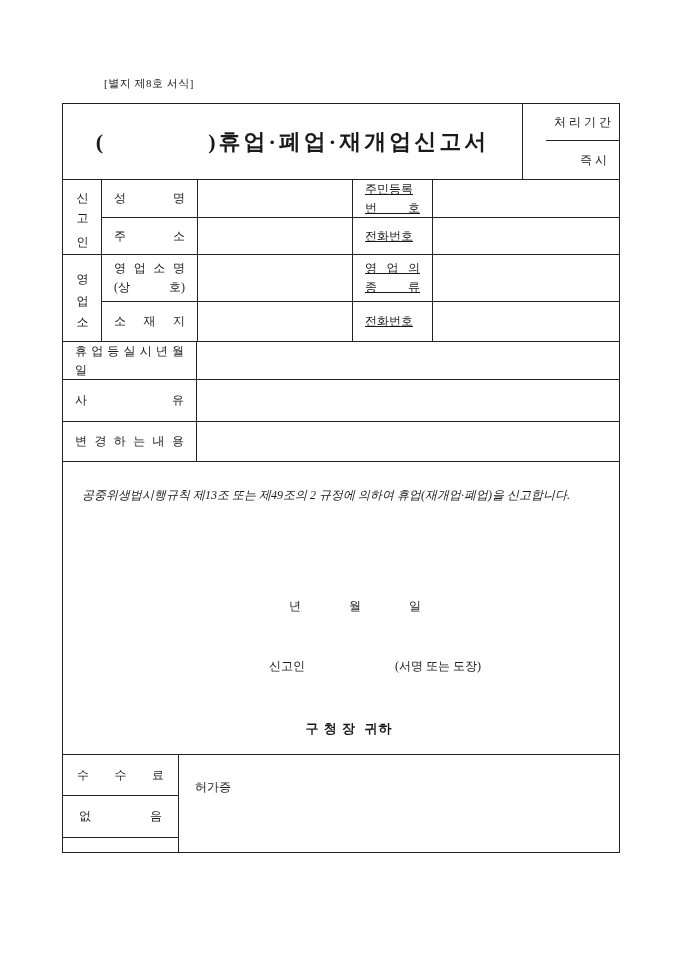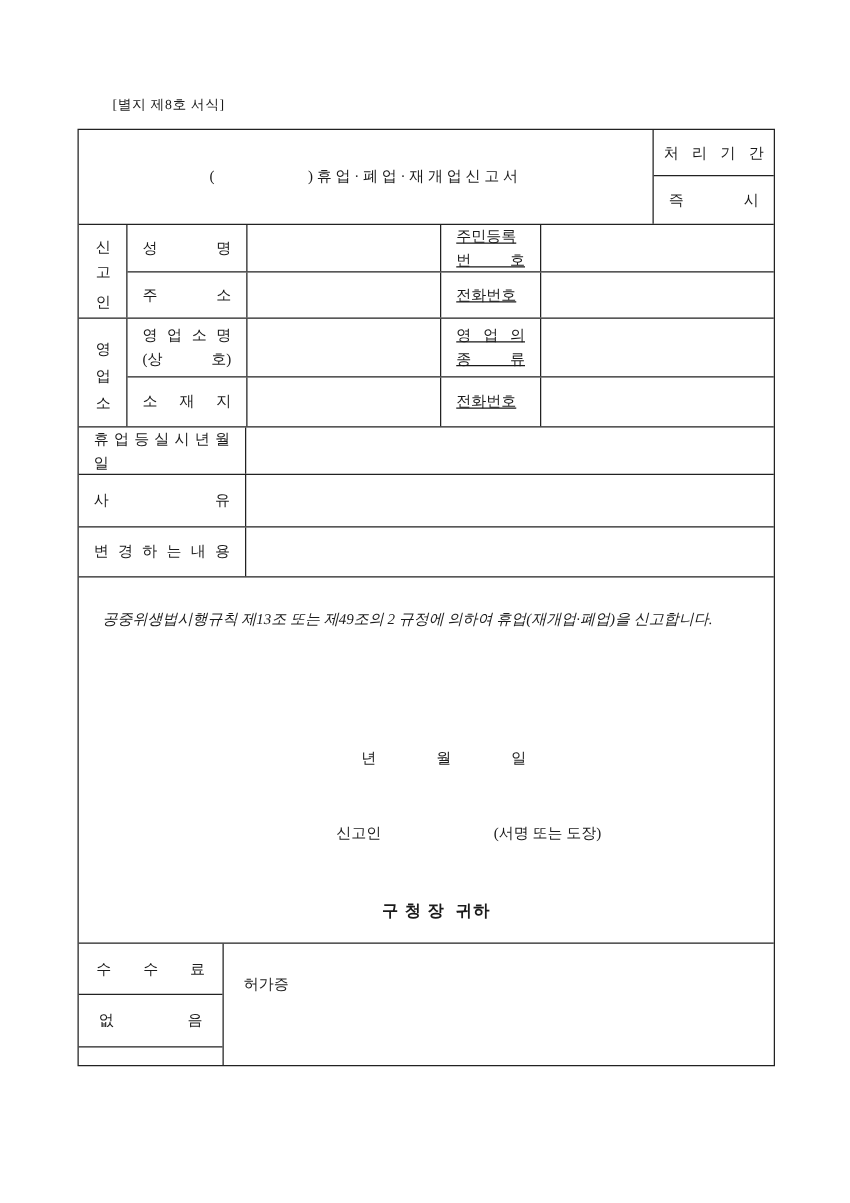"[별지 제8호 서식]" .form-note { left: 62px -> 76px }
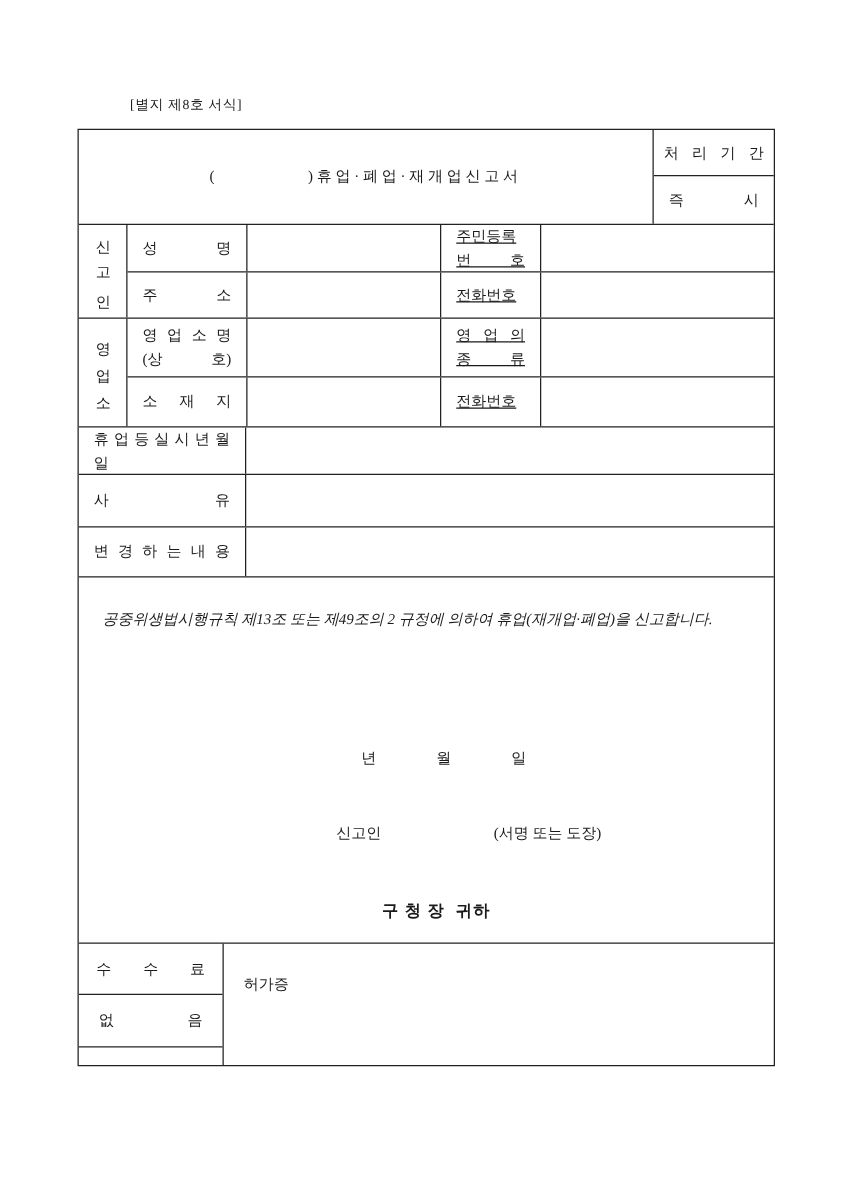"처 리 기 간" .row > .cell + .cell { align-items: none -> flex-end }
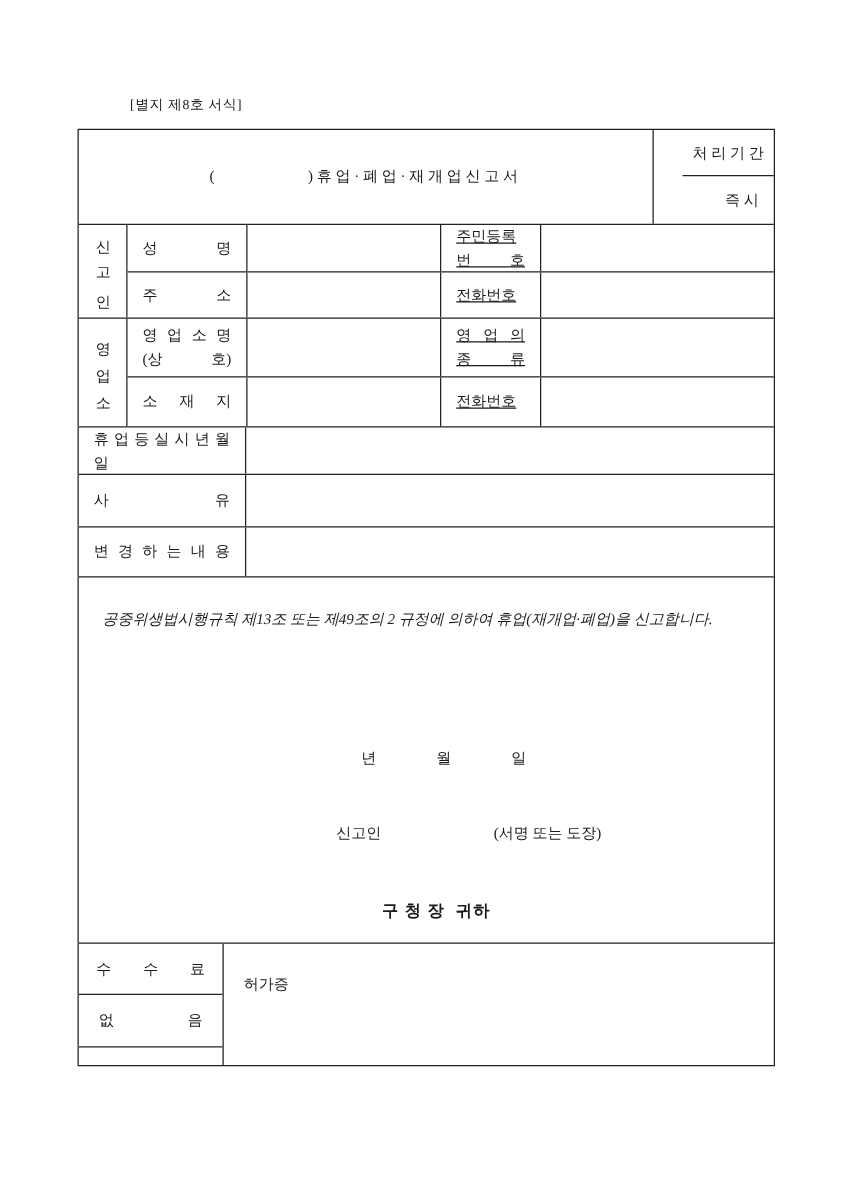"( )휴업·폐업·재개업신고서" .title-cell { font-size: 12px -> 22px; font-weight: normal -> bold }
